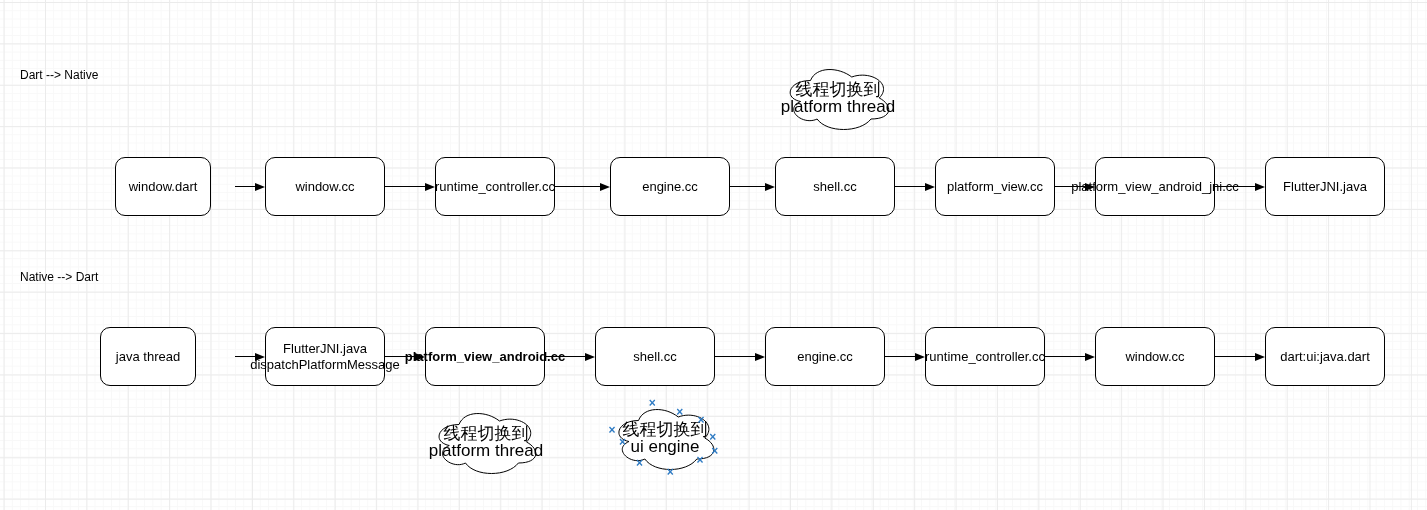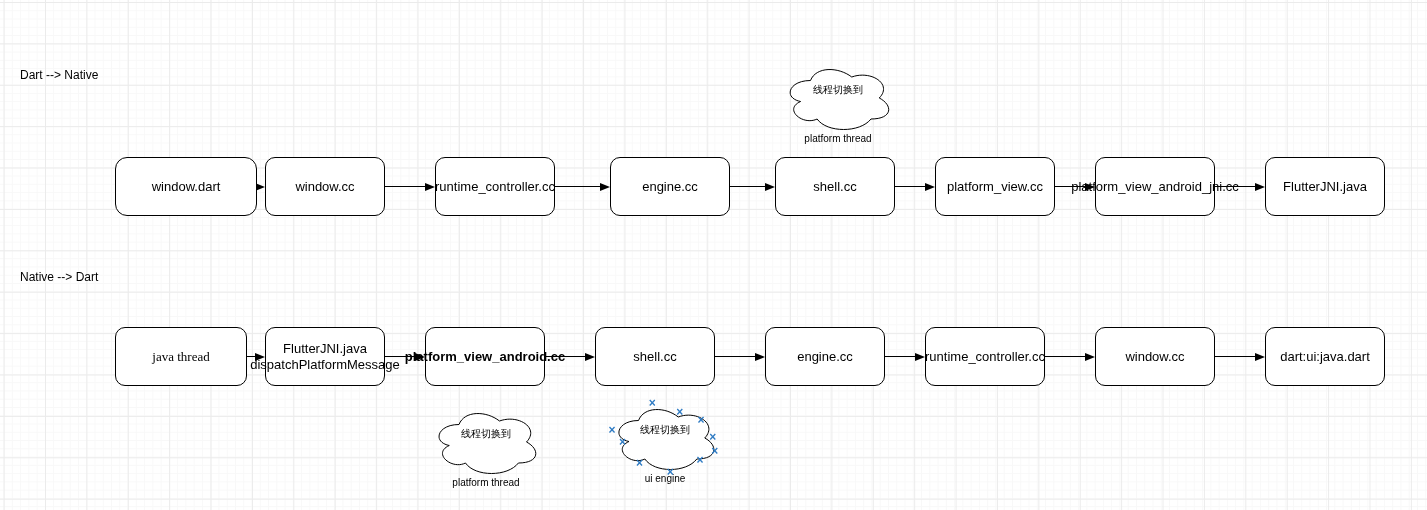"线程切换到" .cloud-text .node-line { font-size: 10px -> 17px; margin-top: 32px -> none }
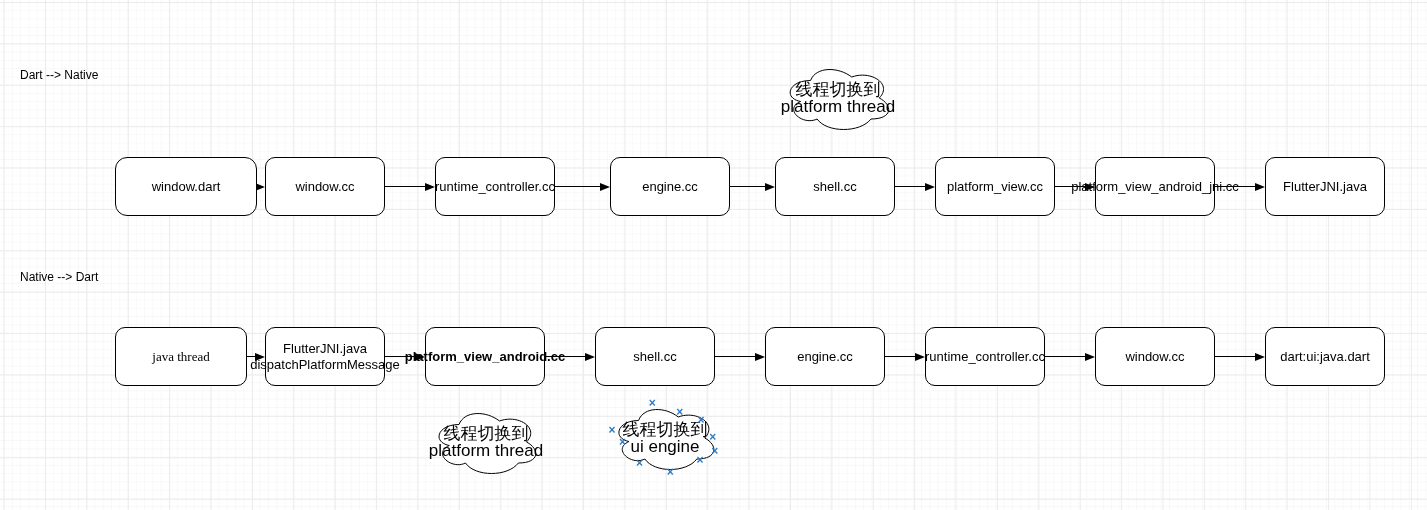"window.dart" div.node { border-radius: 12px -> none; width: 142px -> 96px }
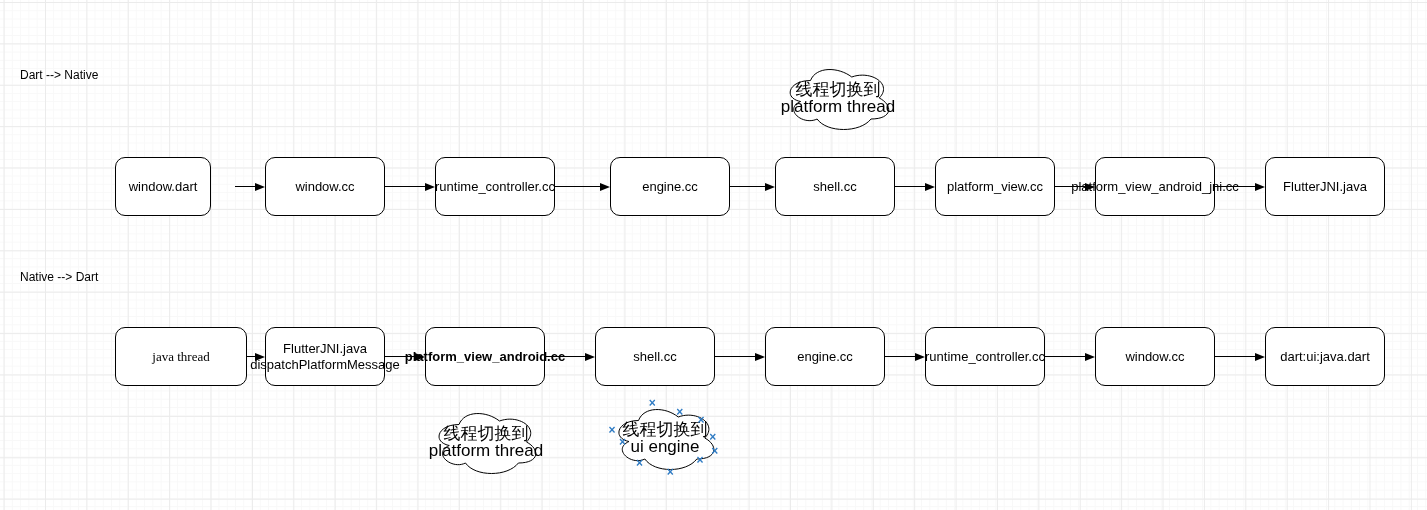"java thread" div.node { font-family: Liberation Serif, serif -> none; left: 115px -> 100px; width: 132px -> 96px }
